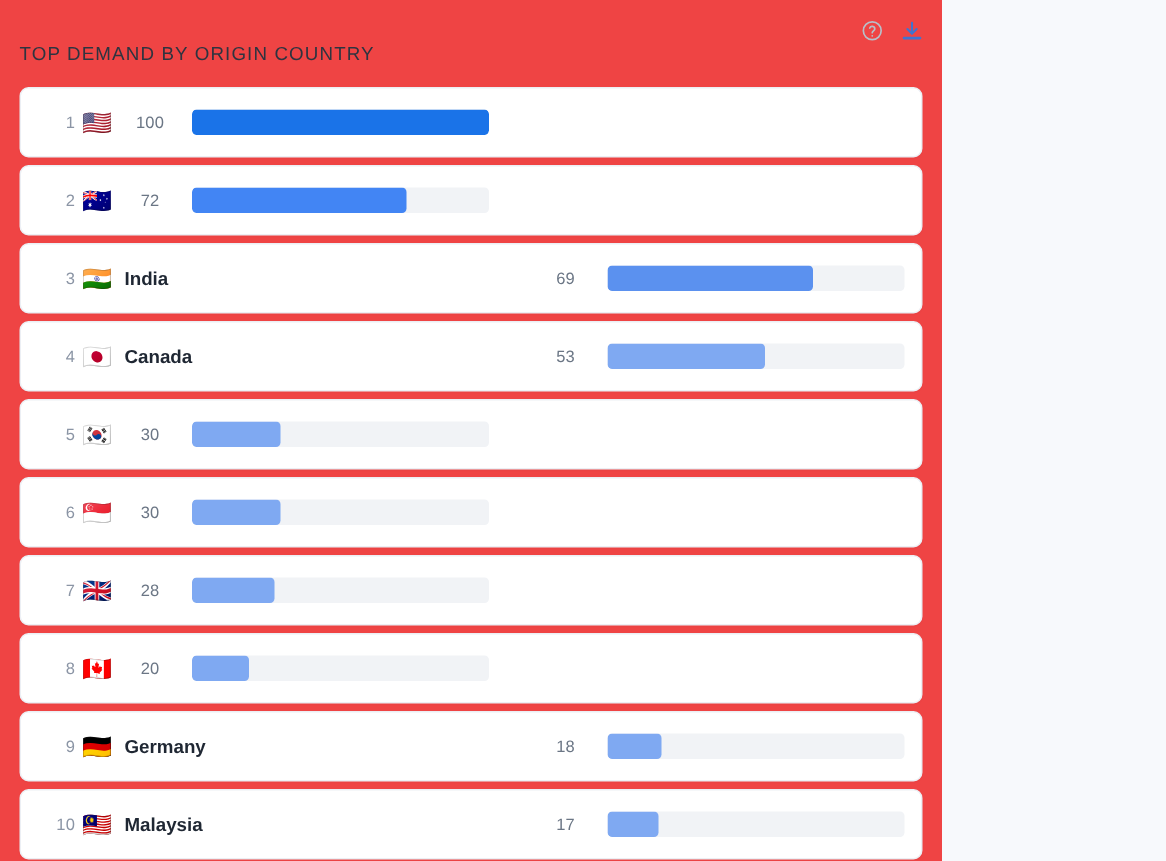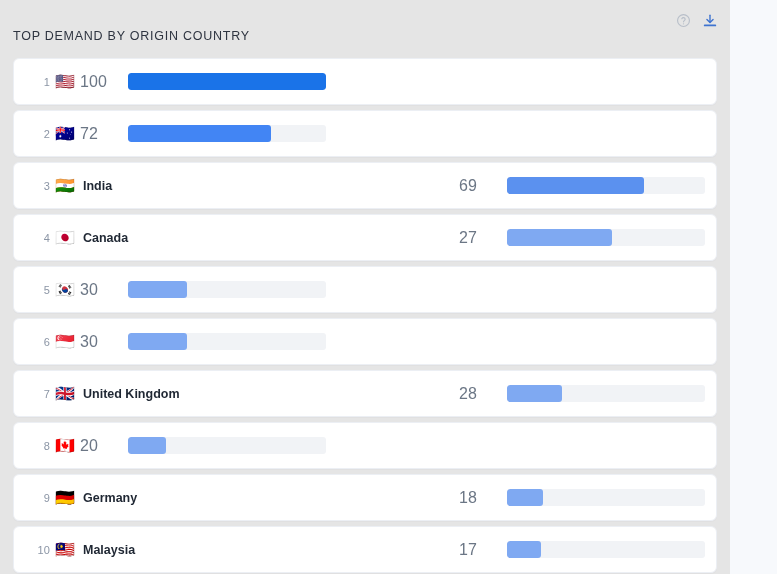"TOP DEMAND BY ORIGIN COUNTRY" .panel { background: #e5e5e5 -> #ef4444; width: 730px -> 628px }
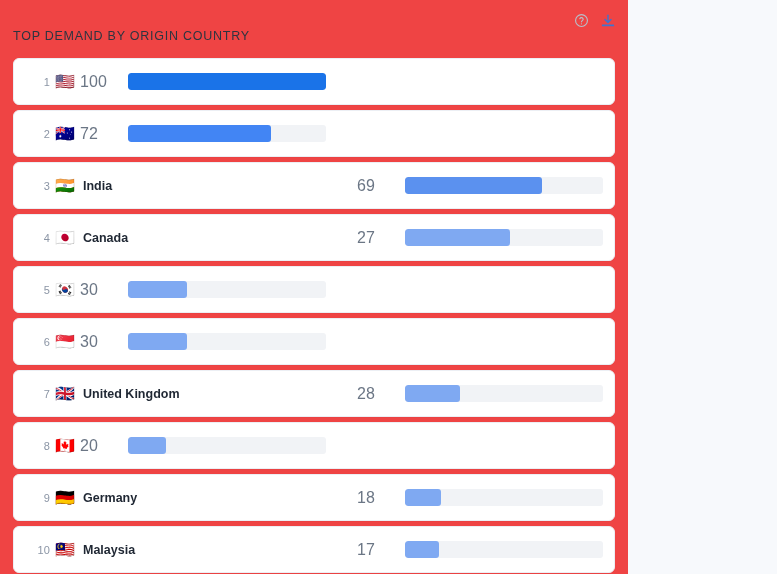"100" .value { font-size: 16px -> 11px; text-align: left -> center }
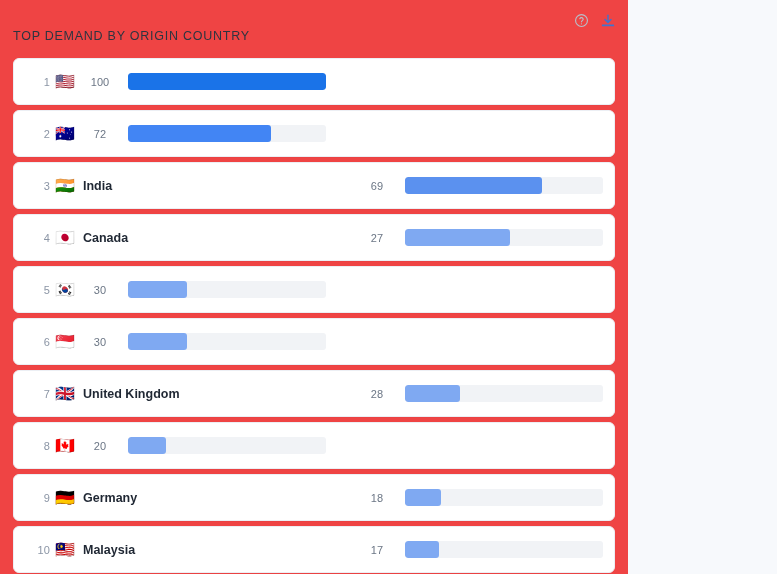"27" div.value { text: 27 -> 53 }
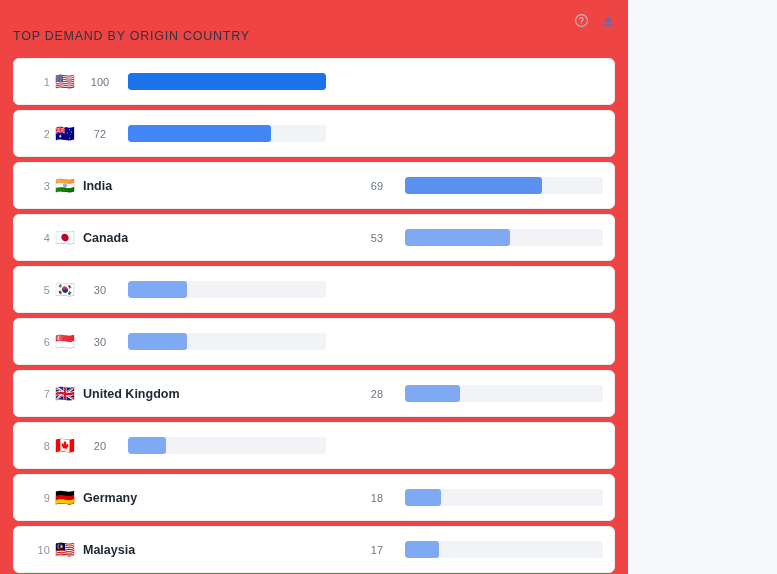"United Kingdom" div.country { html: <div>United Kingdom</div> -> none }
